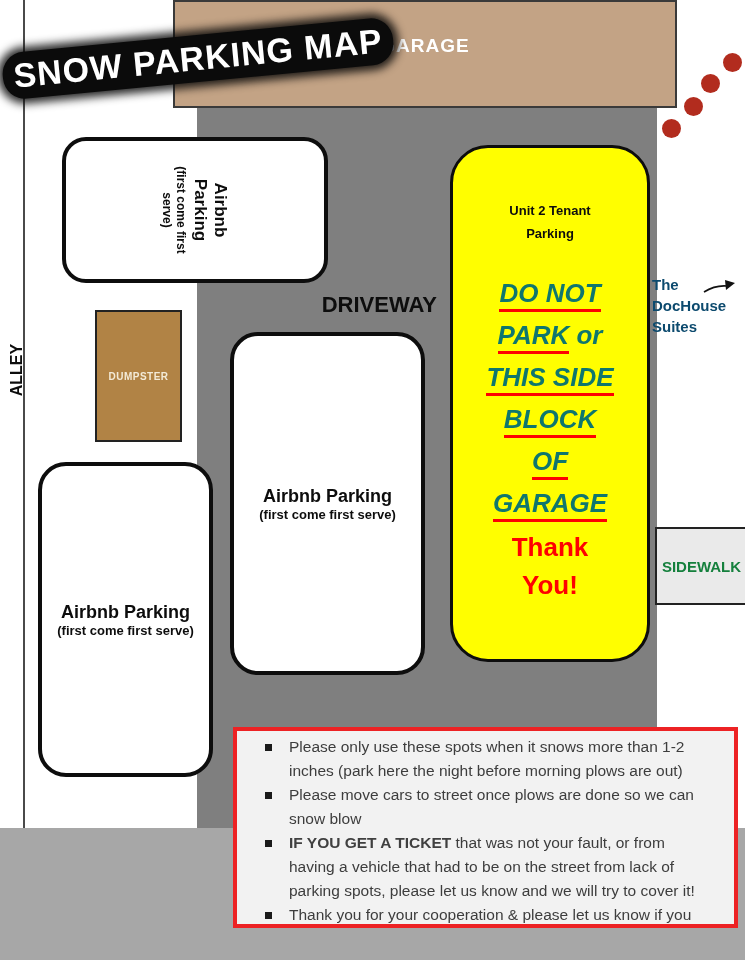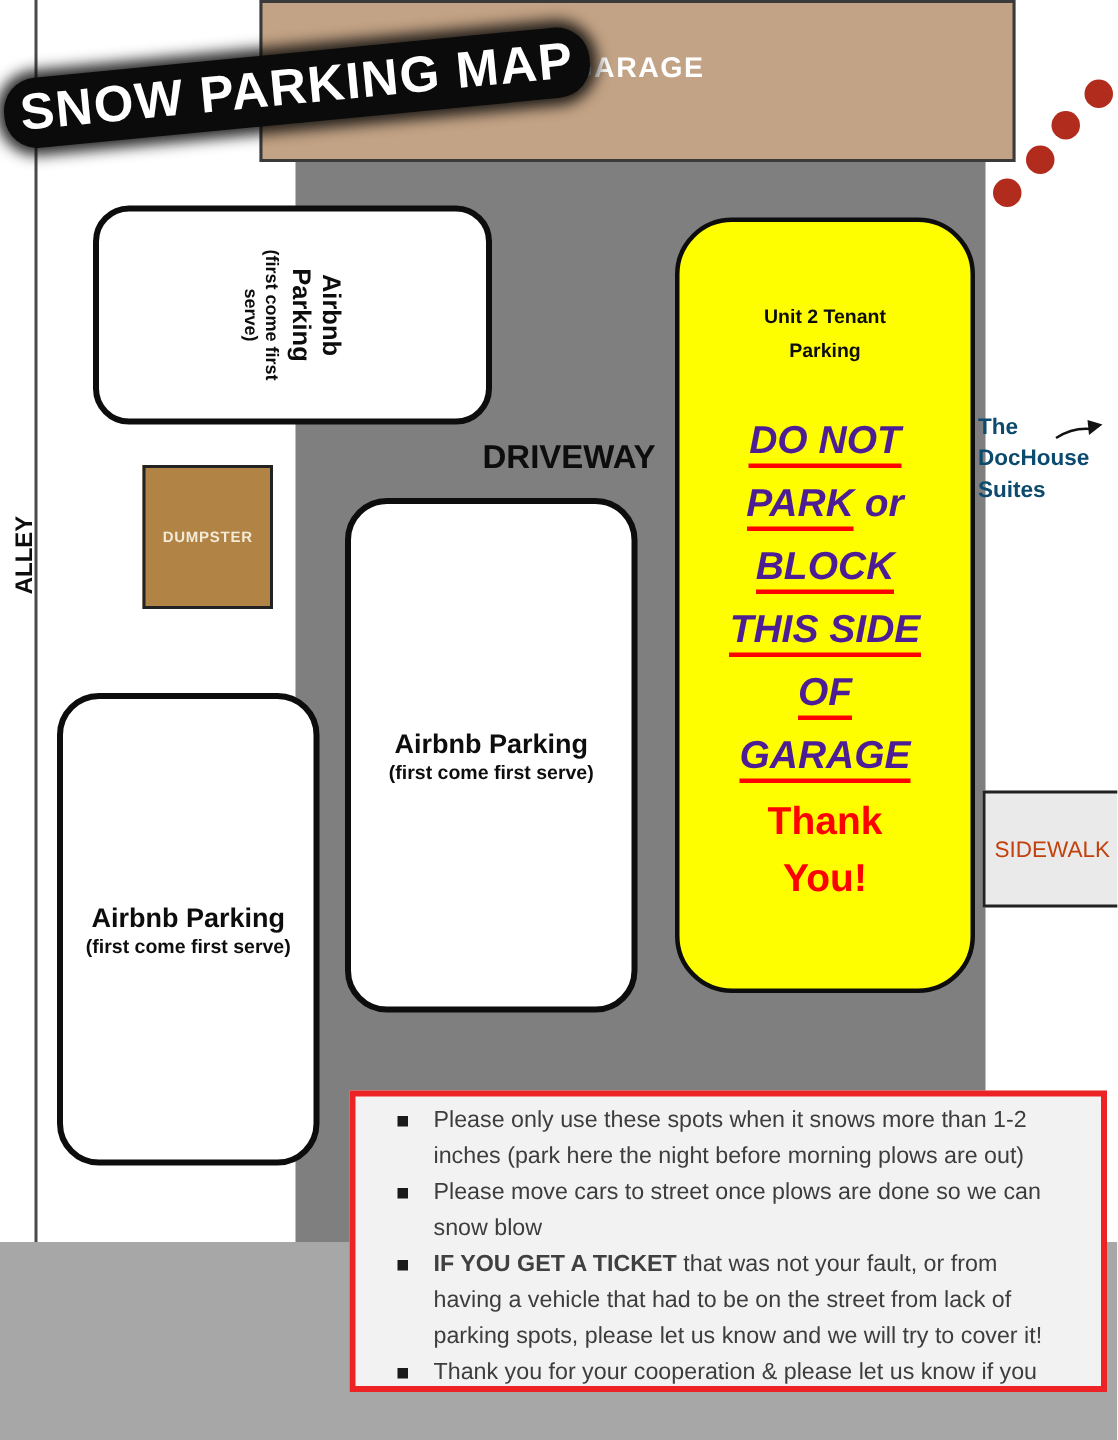"DO NOT" .warn { color: #4c1d95 -> #0f766e }
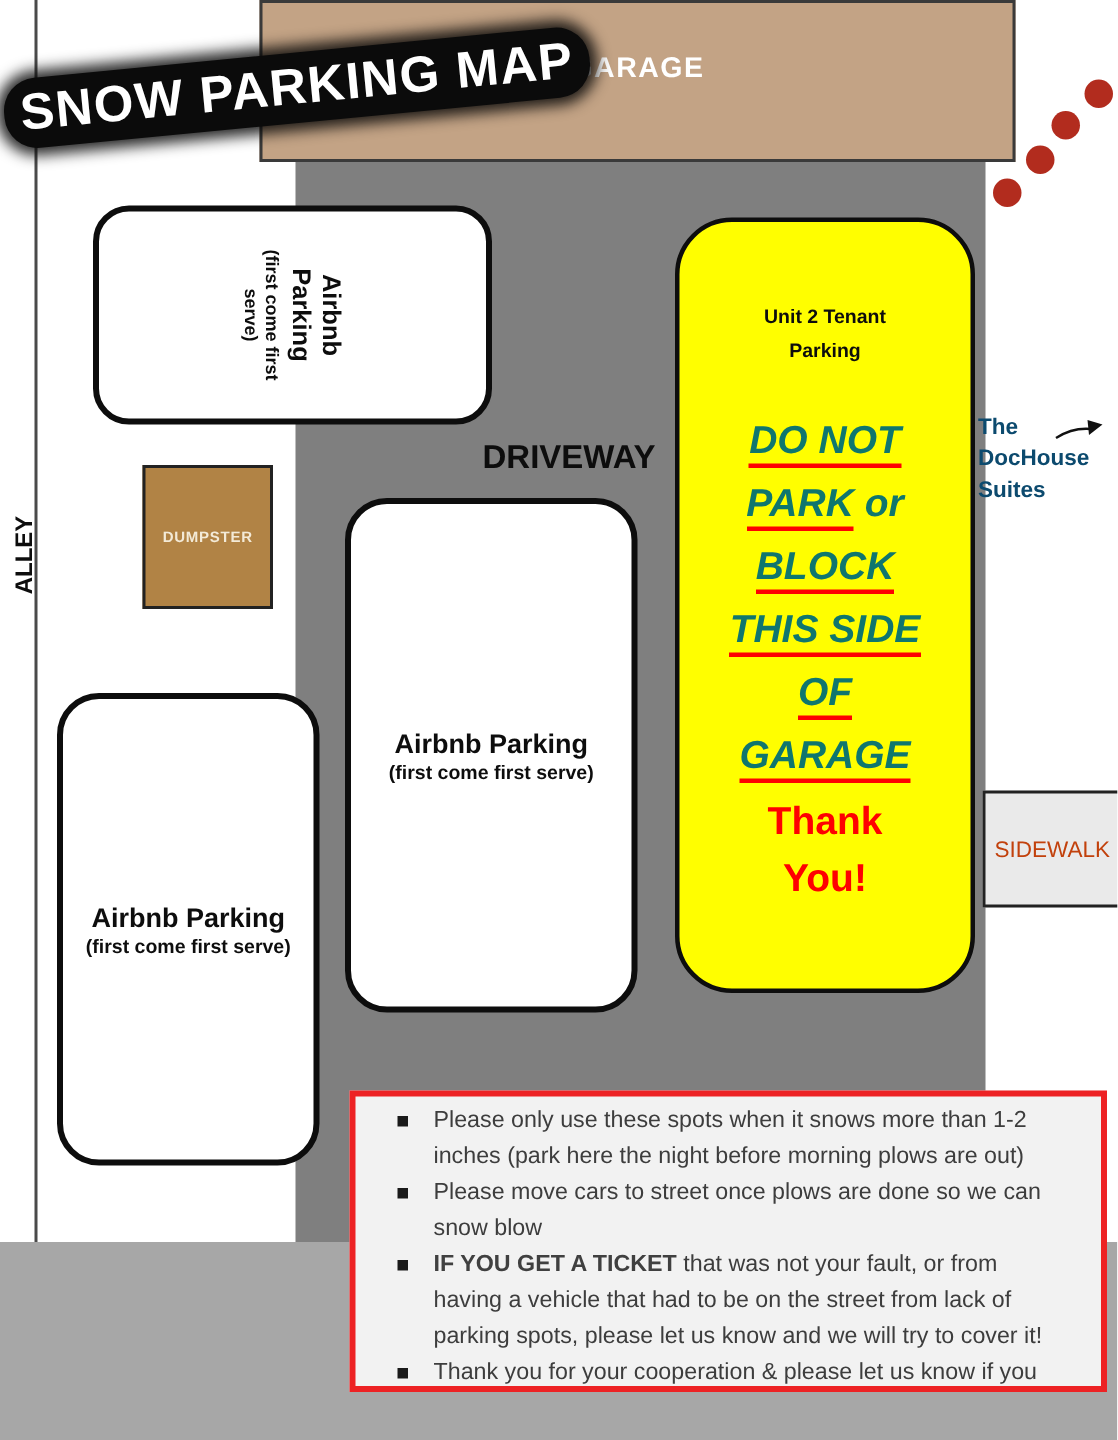"DUMPSTER" #dumpster { height: 96px -> 132px }
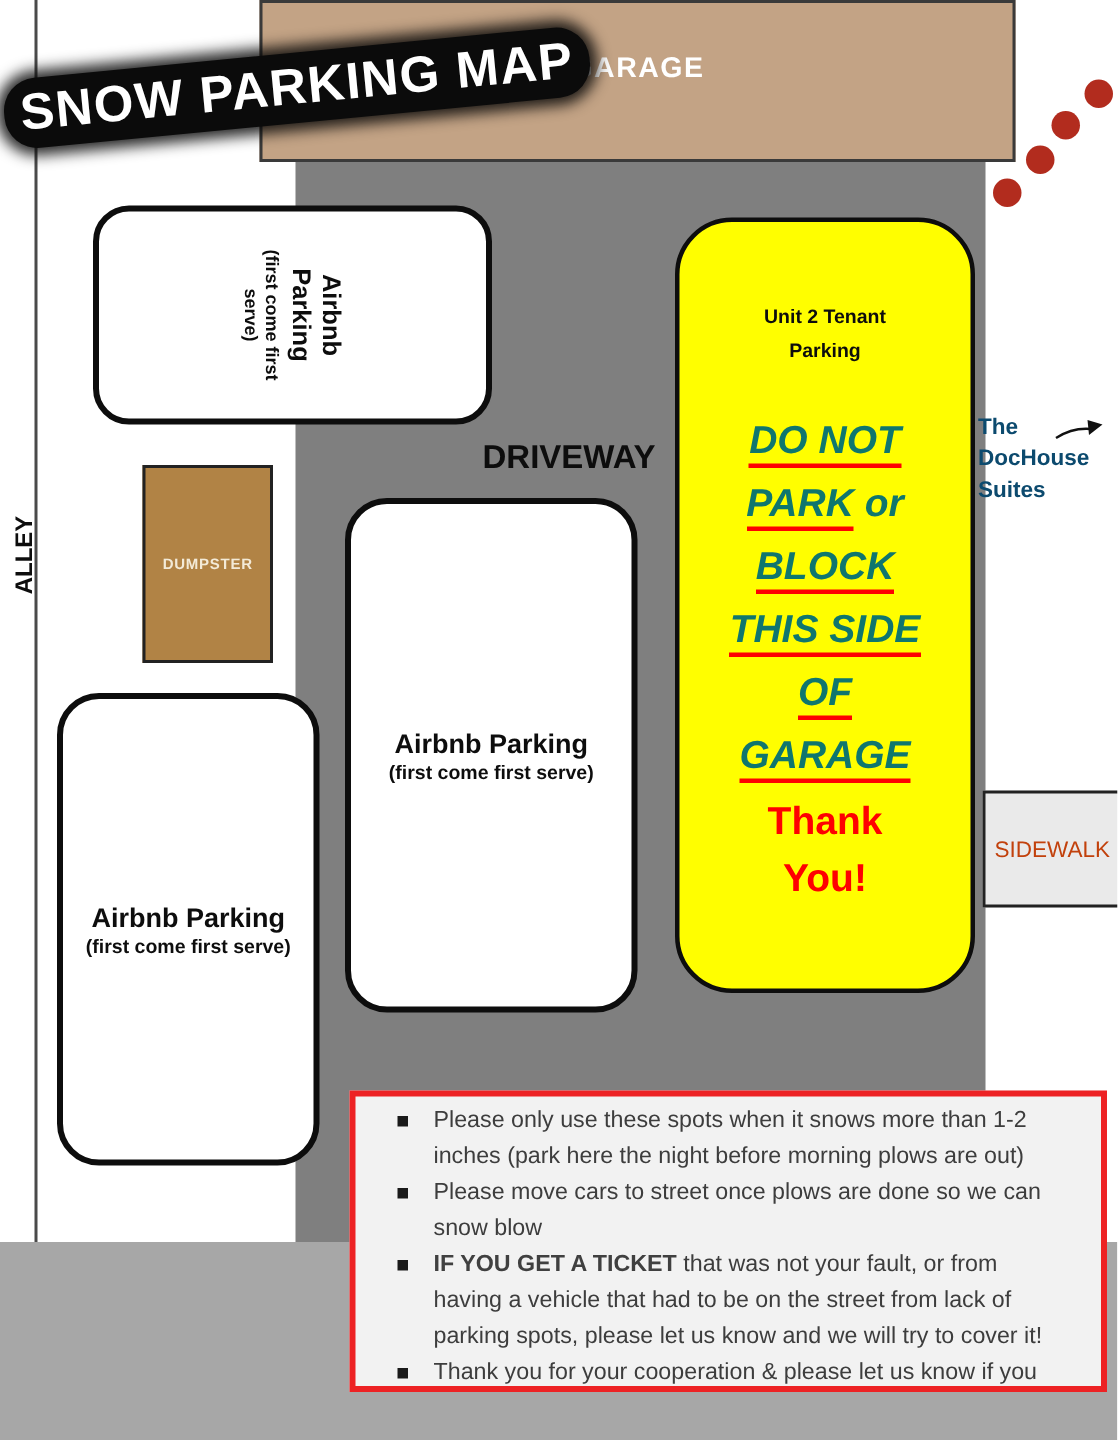"BLOCK" div.warn-line { order: before "THIS SIDE" -> after "THIS SIDE" }
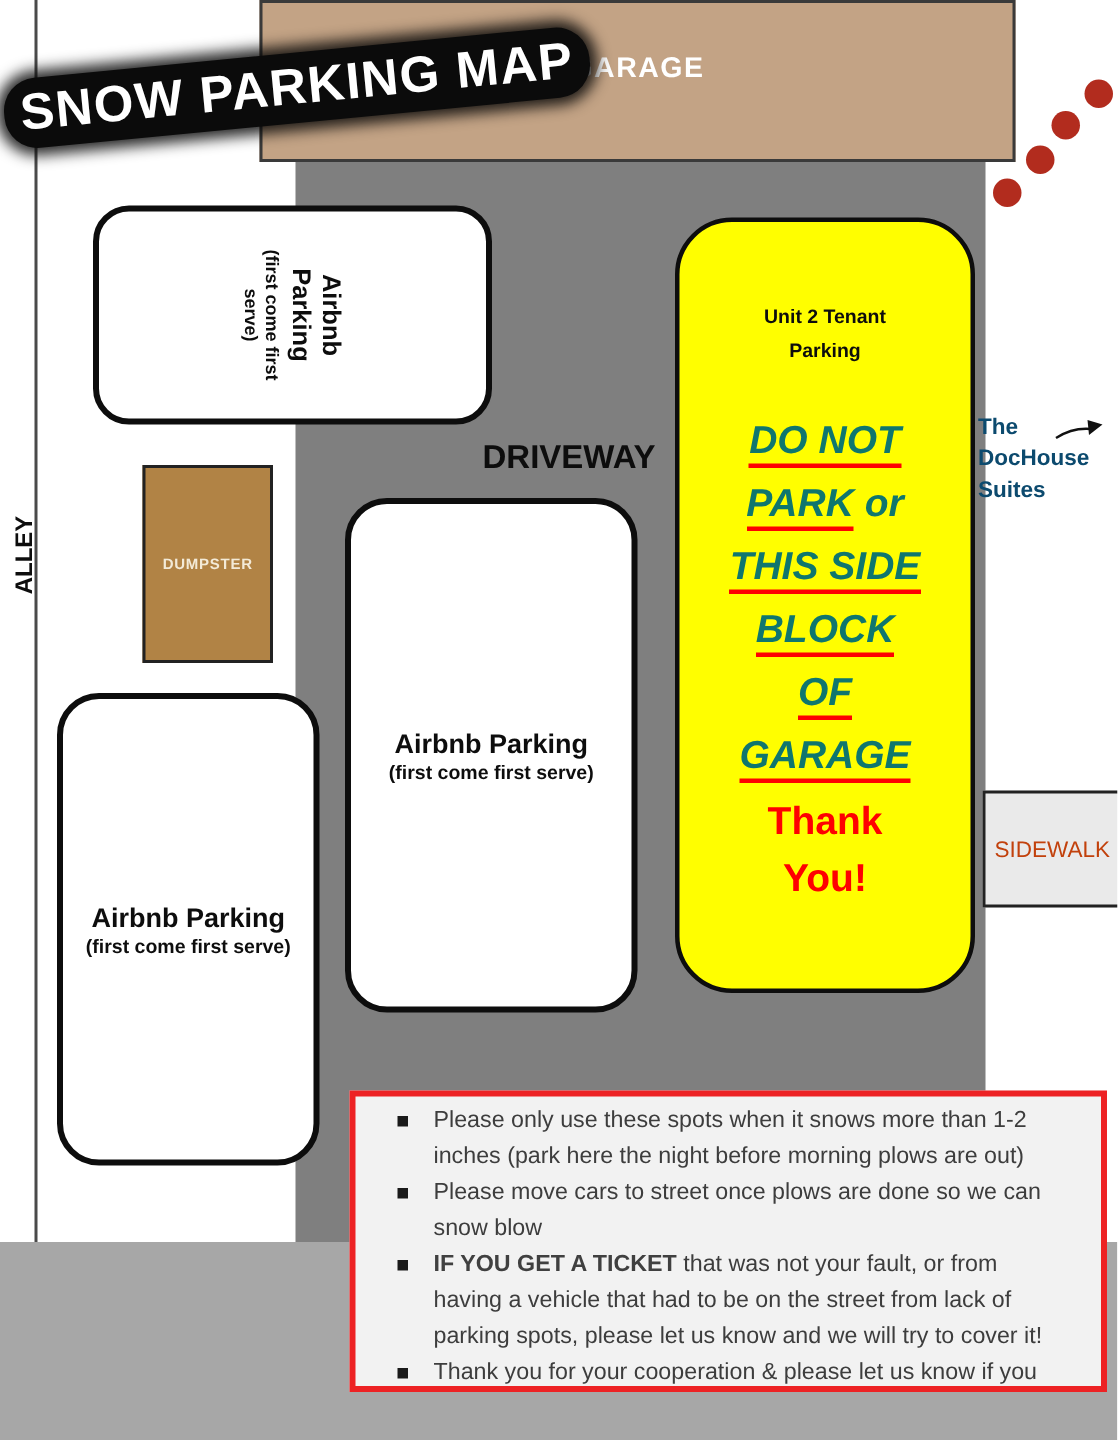"SIDEWALK" #sidewalk-label { color: #c2410c -> #15803d; font-weight: normal -> bold }
